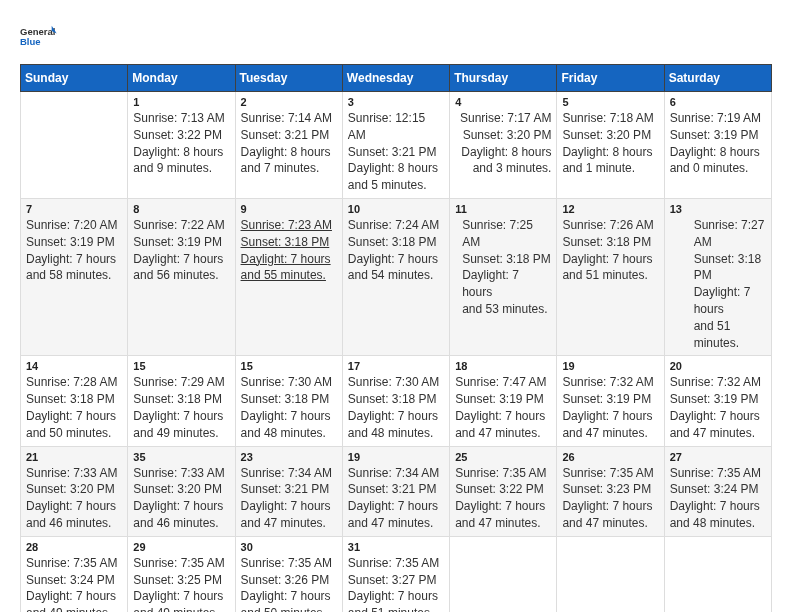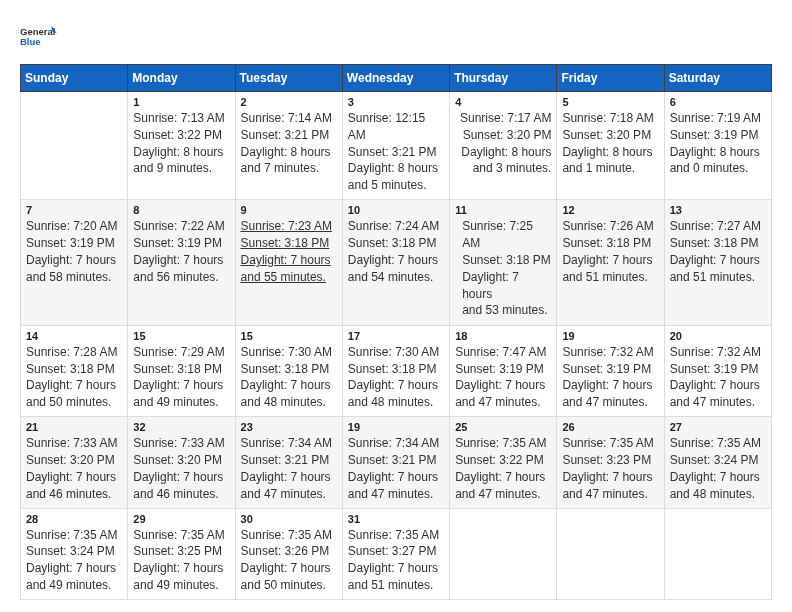"Sunrise: 7:27 AM" div.day-info { margin-left: none -> 24px }
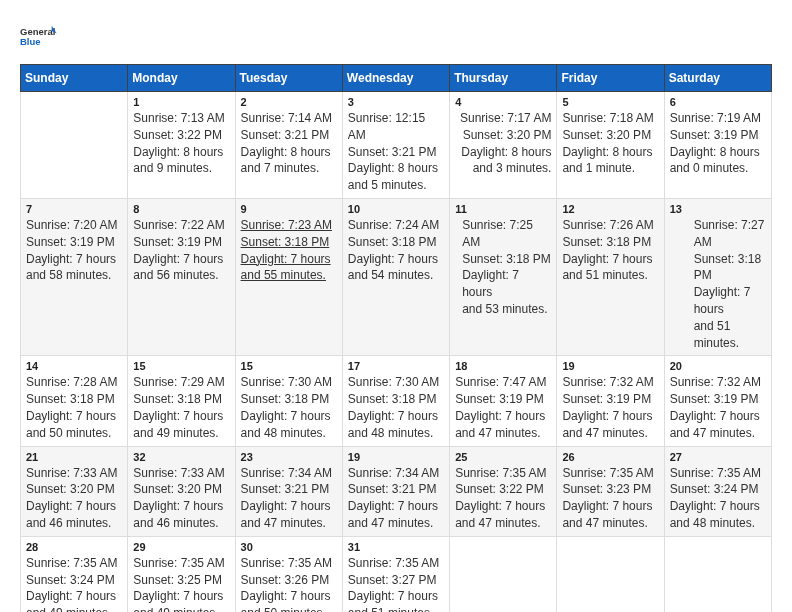"32" span.day-num { text: 32 -> 35 }
